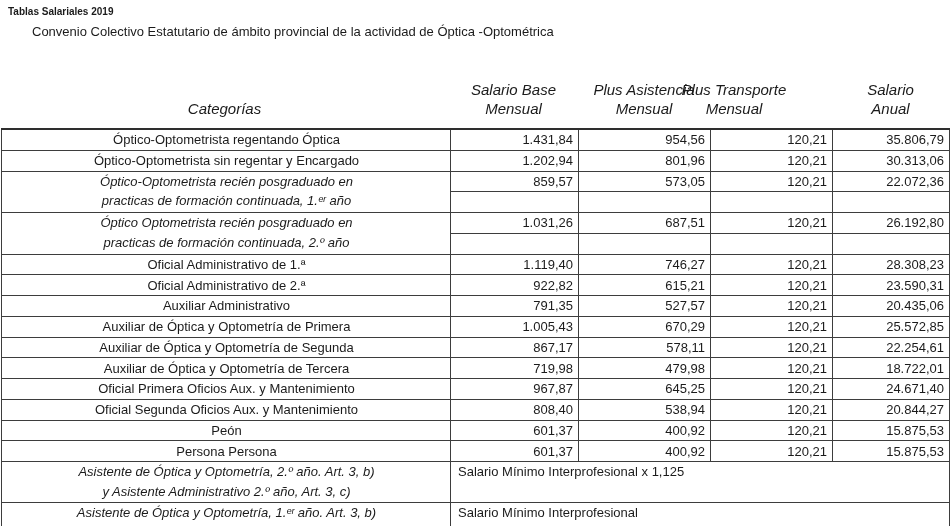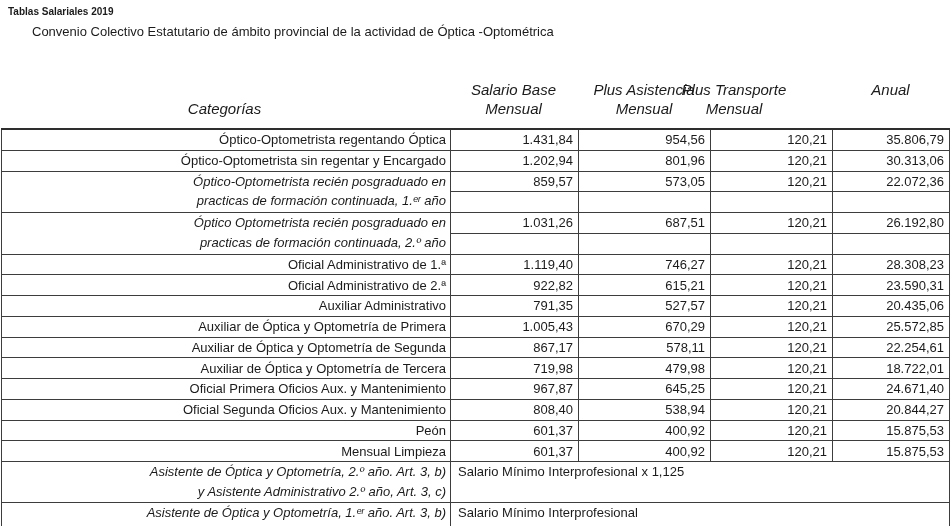"Salario" span.hl { html: none -> <span>Salario</span> }
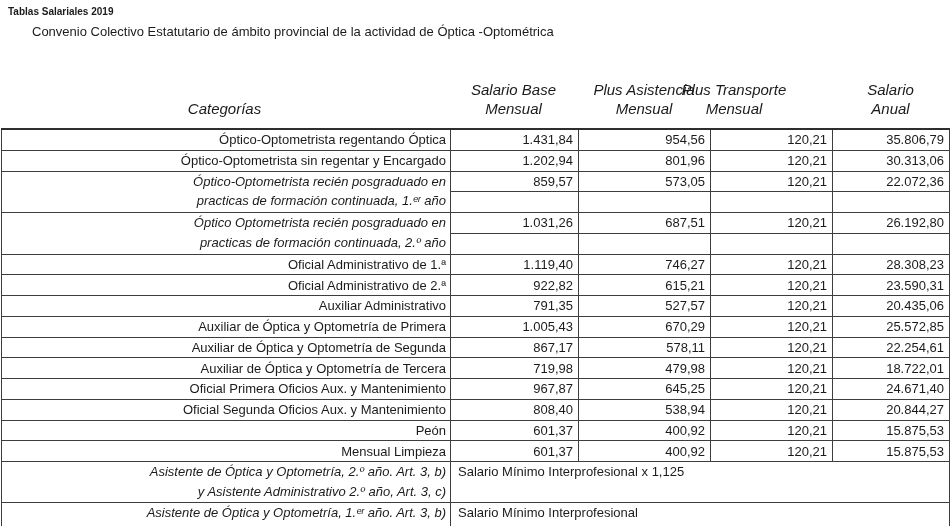"Óptico-Optometrista regentando Óptica" td.cat { text-align: right -> center }
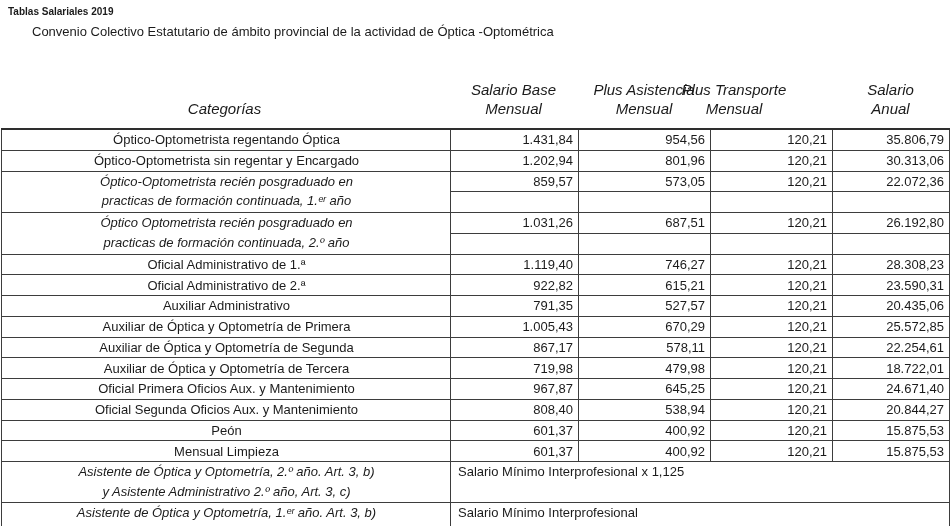"Mensual Limpieza" td.cat { text: Mensual Limpieza -> Persona Persona }
